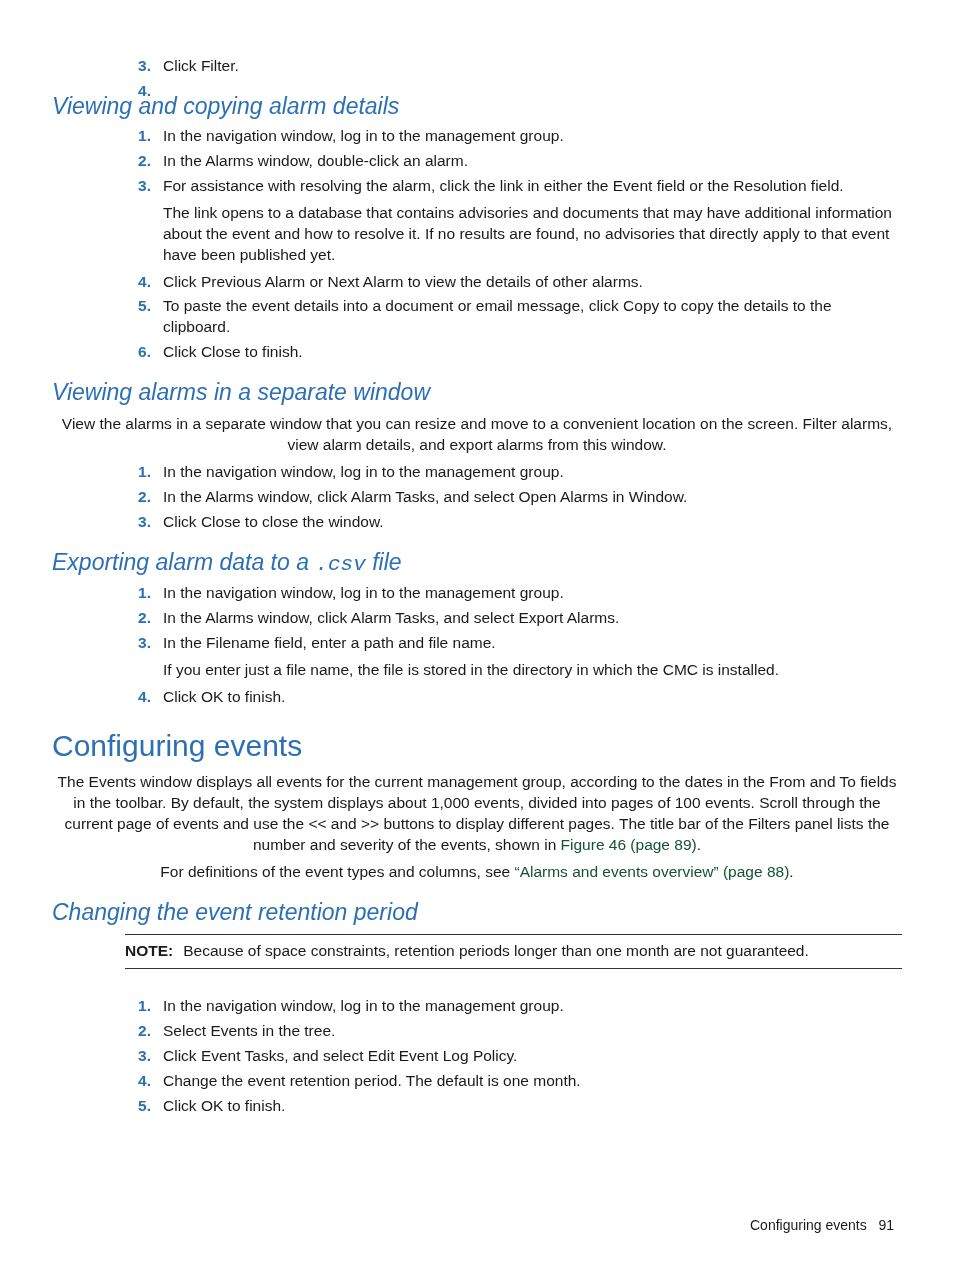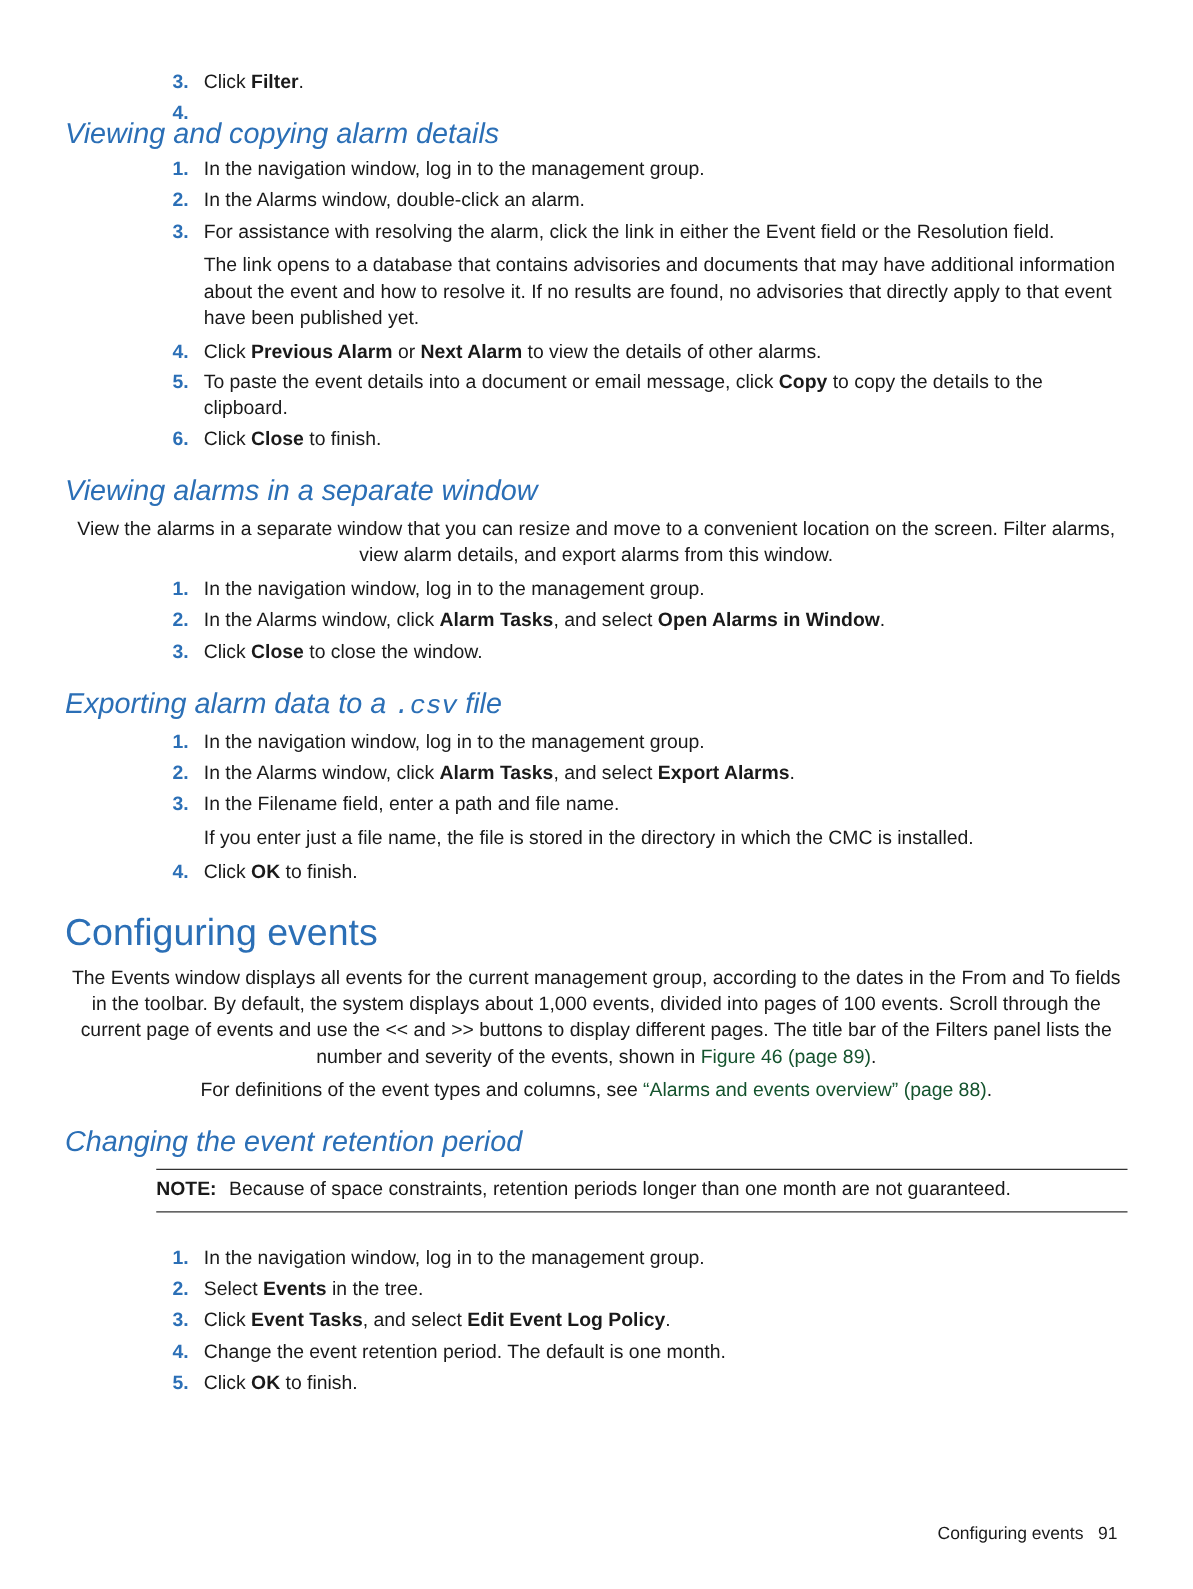"Filter" .b { font-weight: bold -> normal }
